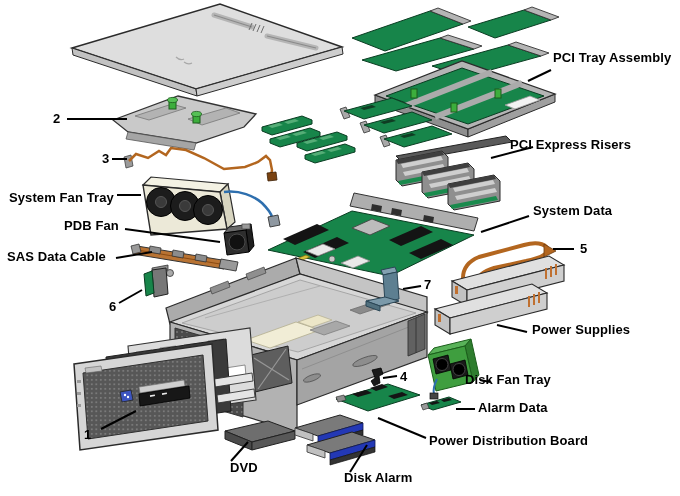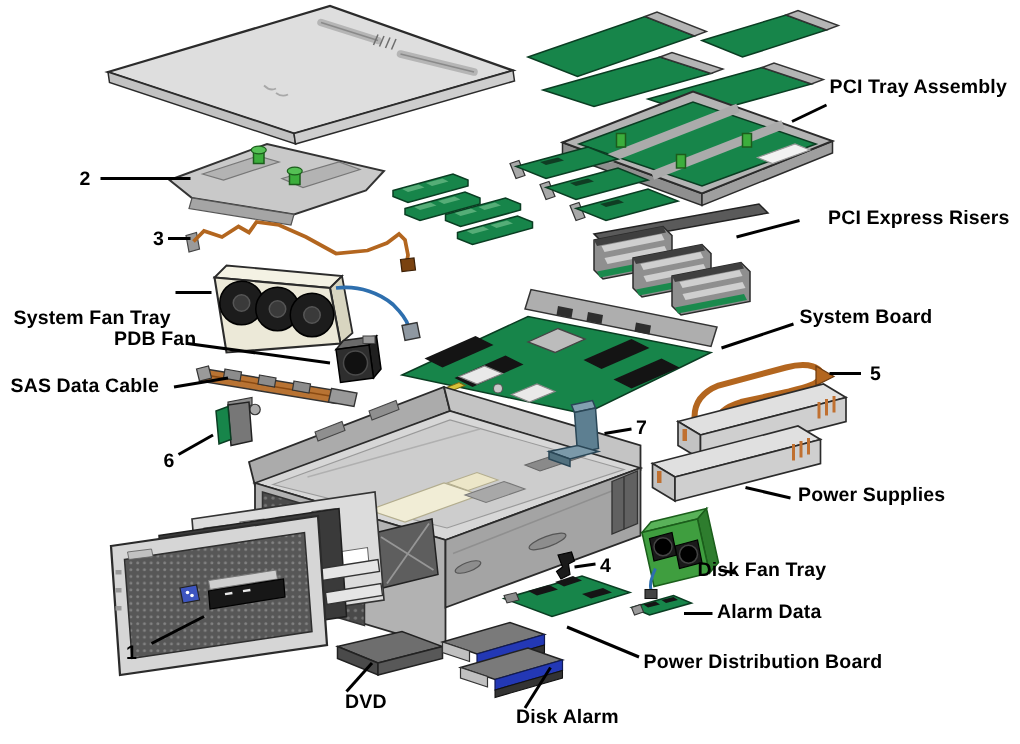"PCI Express Risers" div.plabel { left: 552px -> 510px }
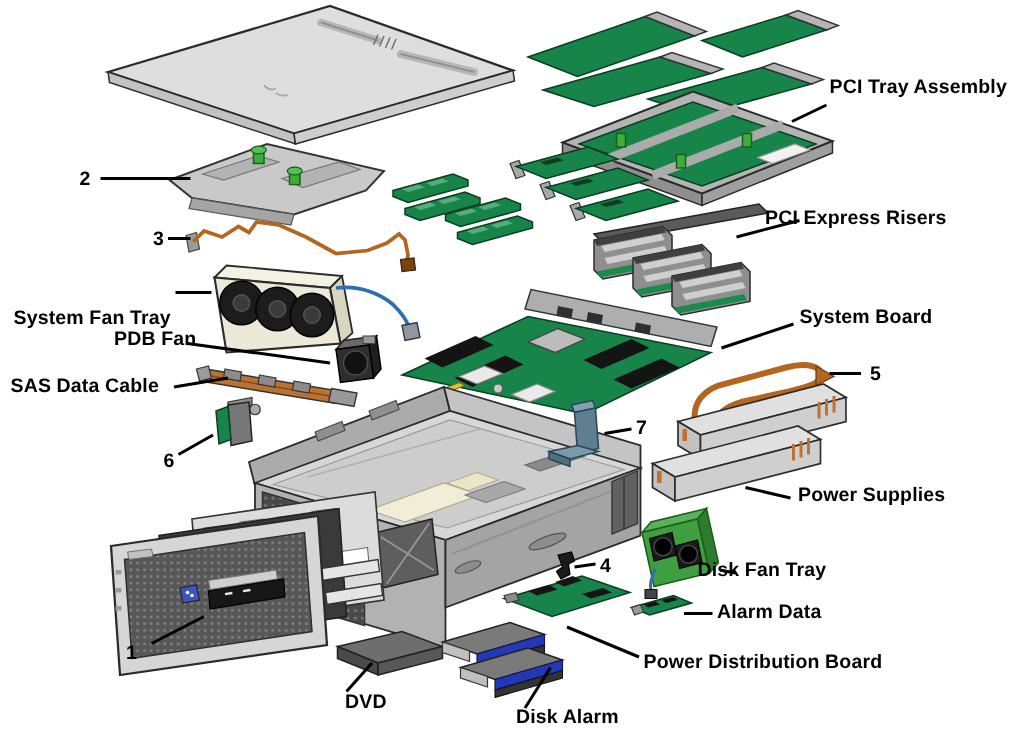"System Fan Tray" div.plabel { top: 204px -> 190px }
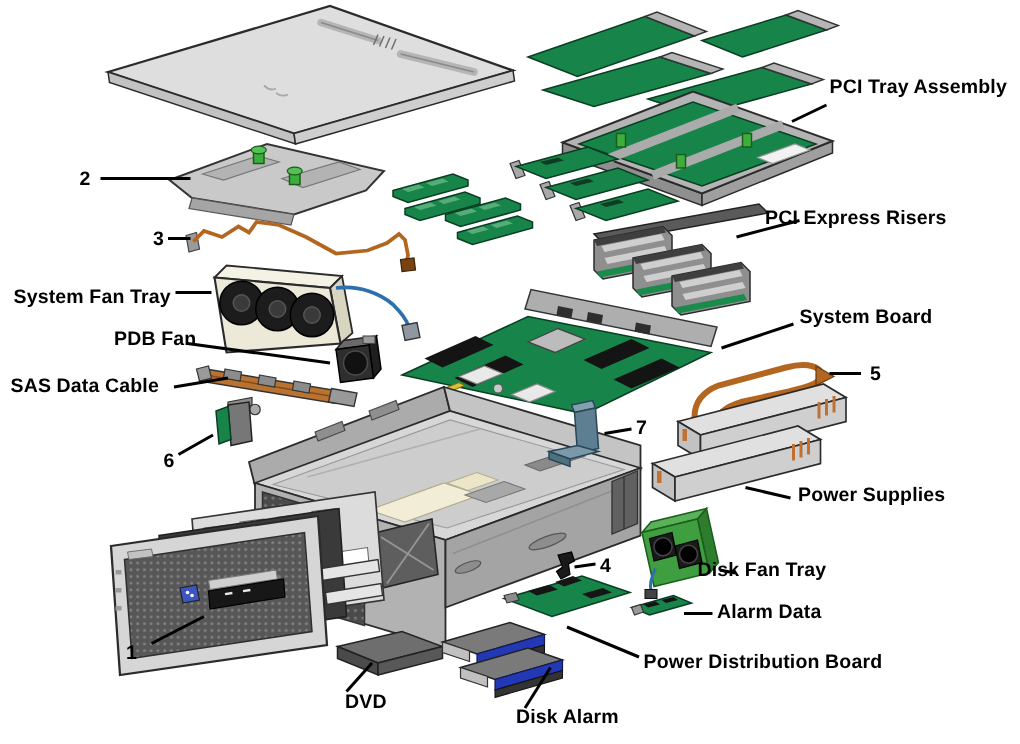"System Board" div.plabel { text: Board -> Data }
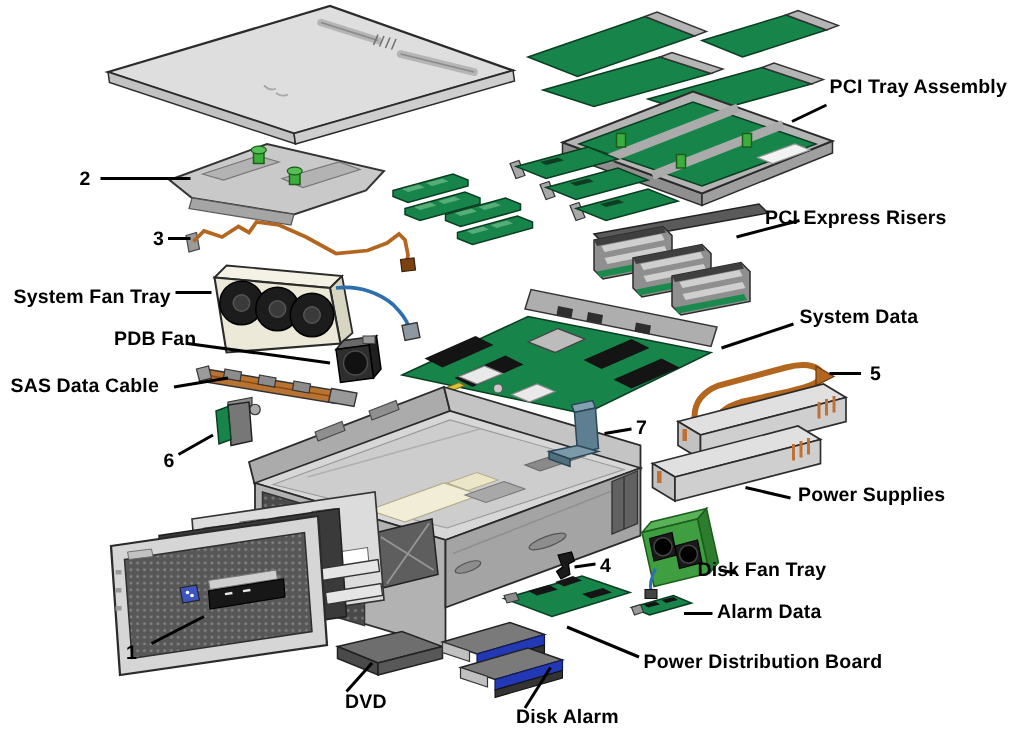"PDB Fan" div.plabel { left: 76px -> 64px }
